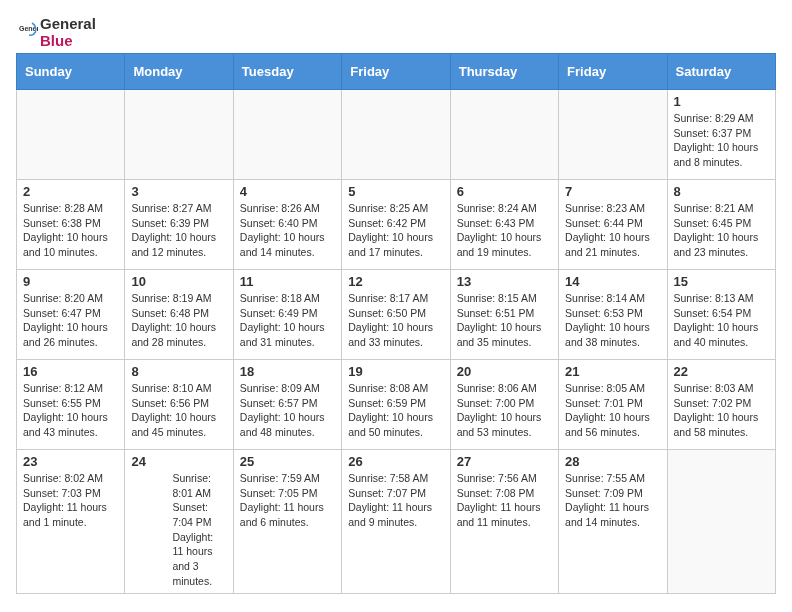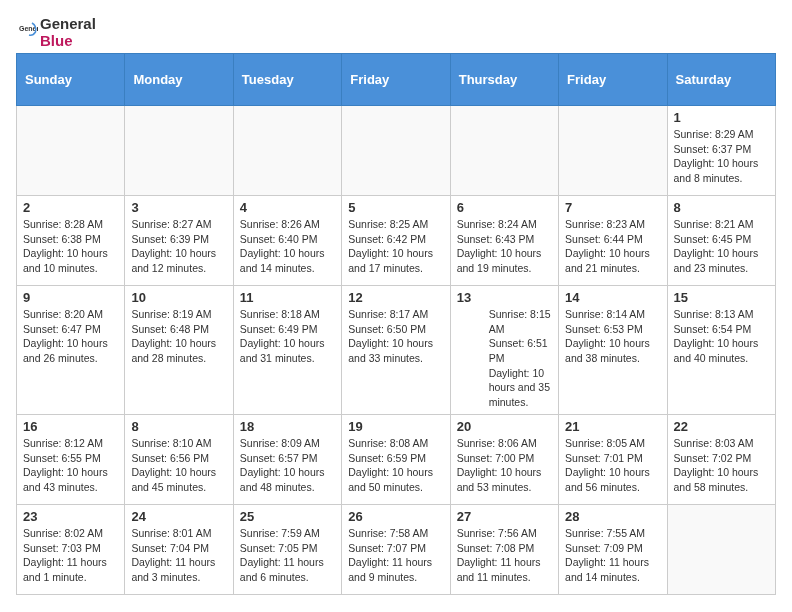"Sunday" .calendar th { padding: 18px 8px -> 10px 8px }
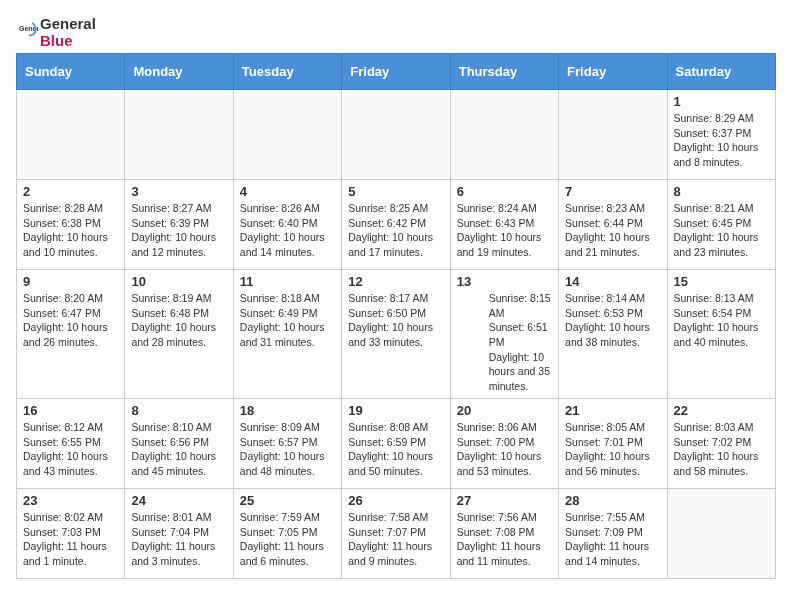"Sunrise: 8:15 AM" div.day-info { margin-left: 32px -> none }
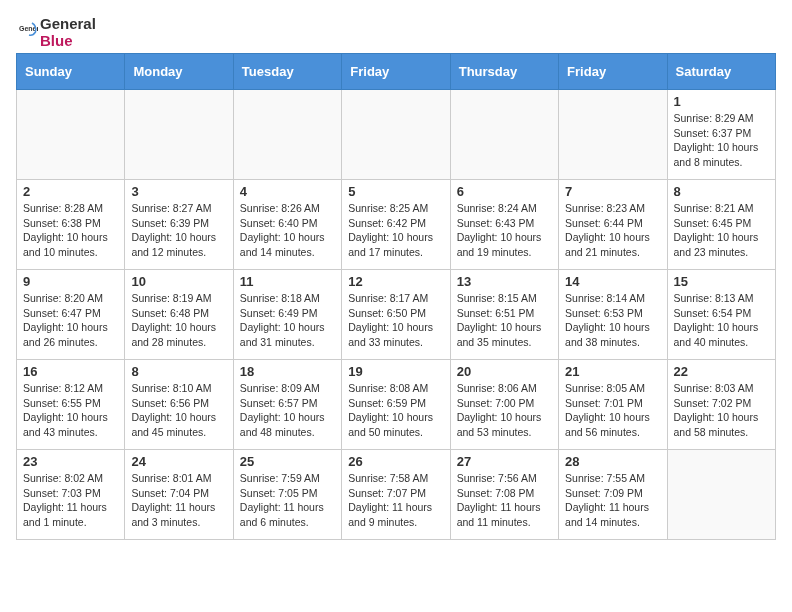"Sunrise: 8:01 AM" div.day-info { margin-left: none -> 41px }
